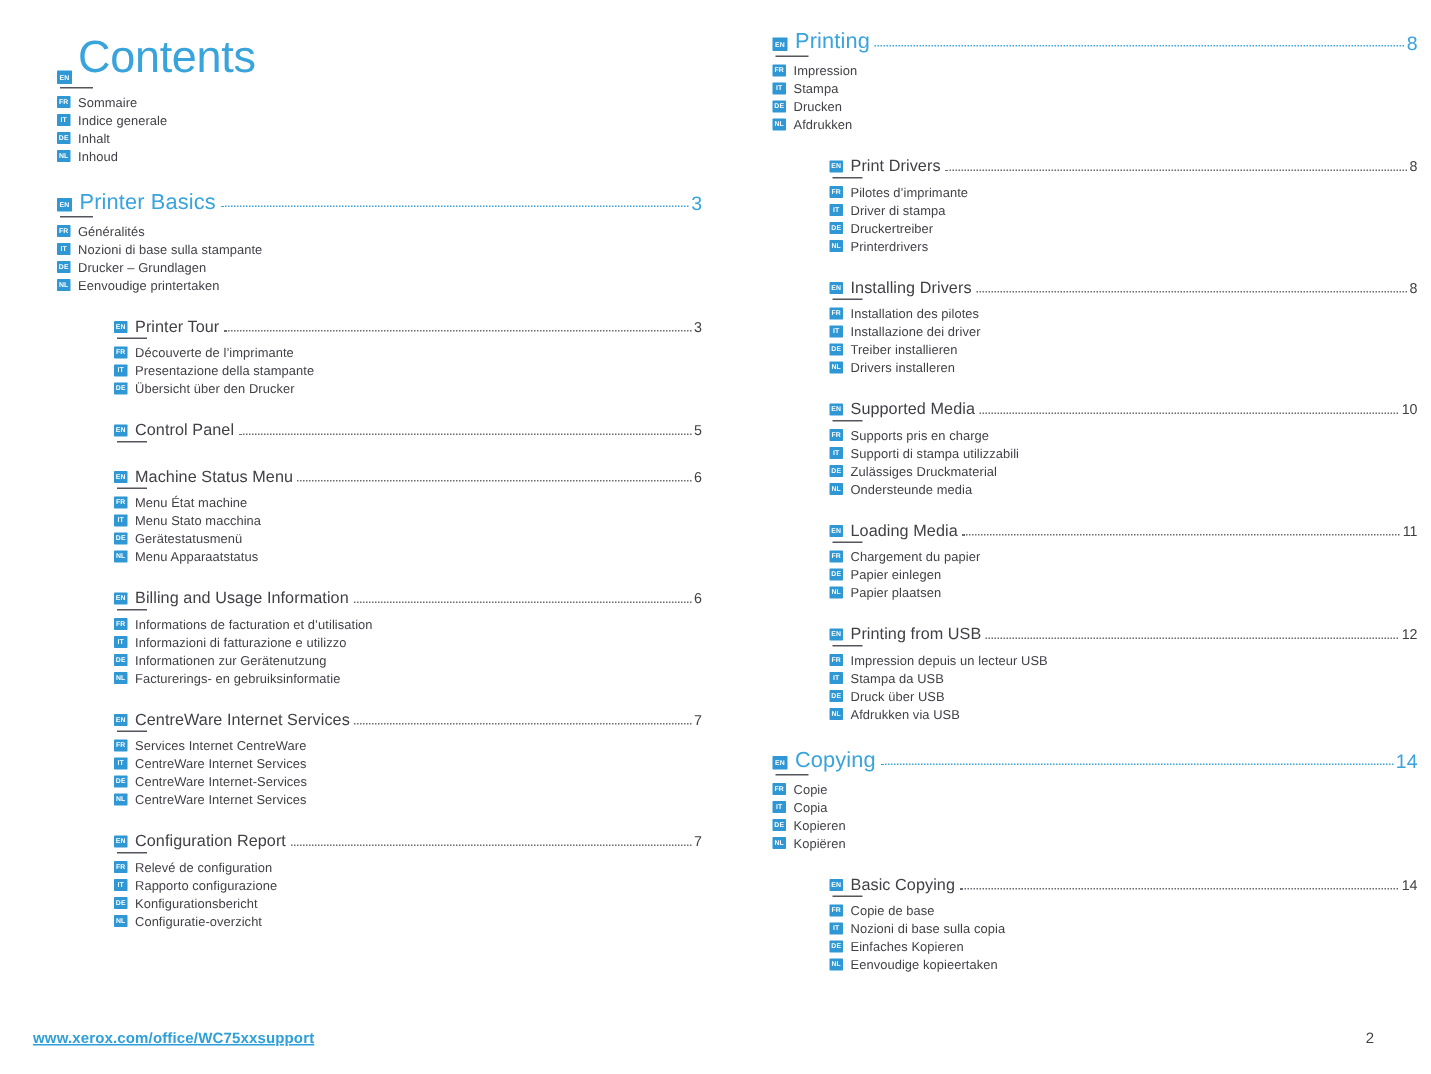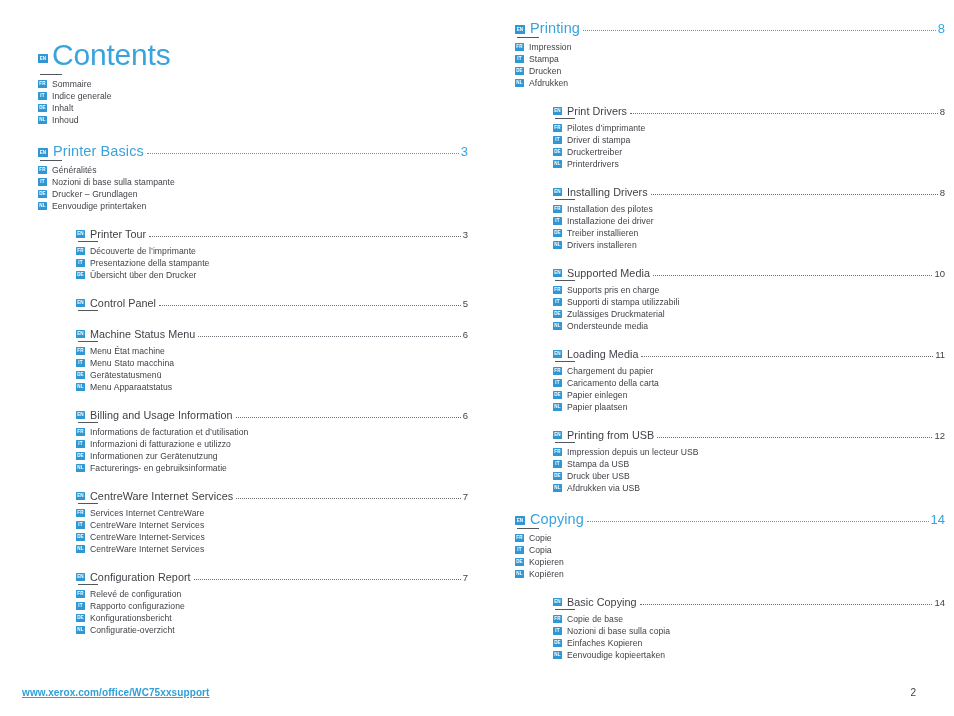"Contents" .title-row { align-items: center -> flex-end; margin-top: 44px -> 28px }
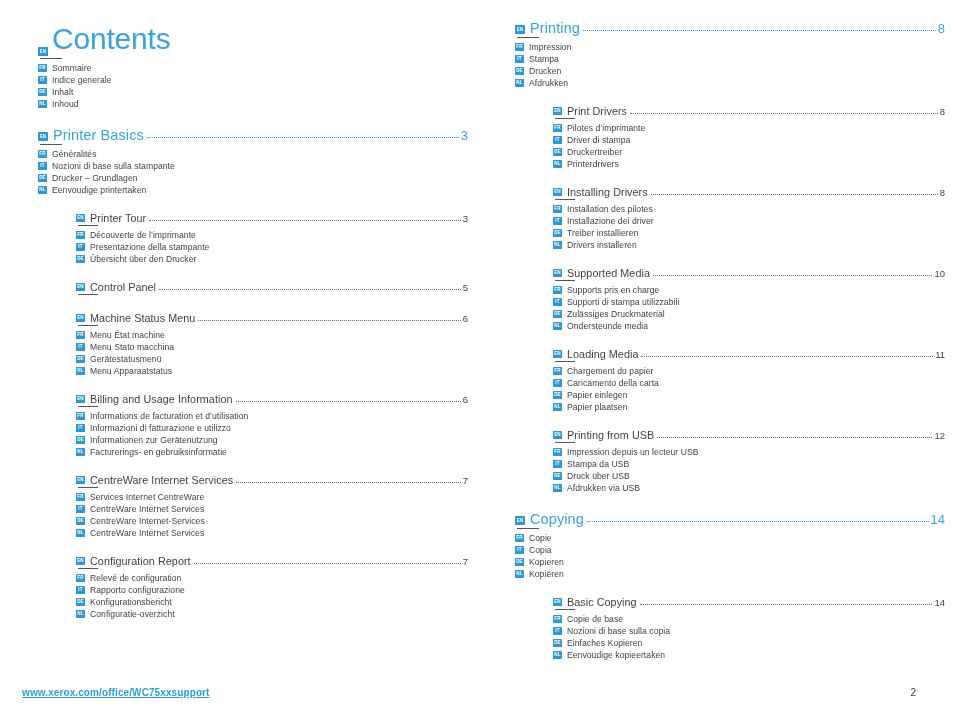"Caricamento della carta" div.trans { html: <div> <span>IT</span> <span>Caricamento della carta</span> </div> -> none }
